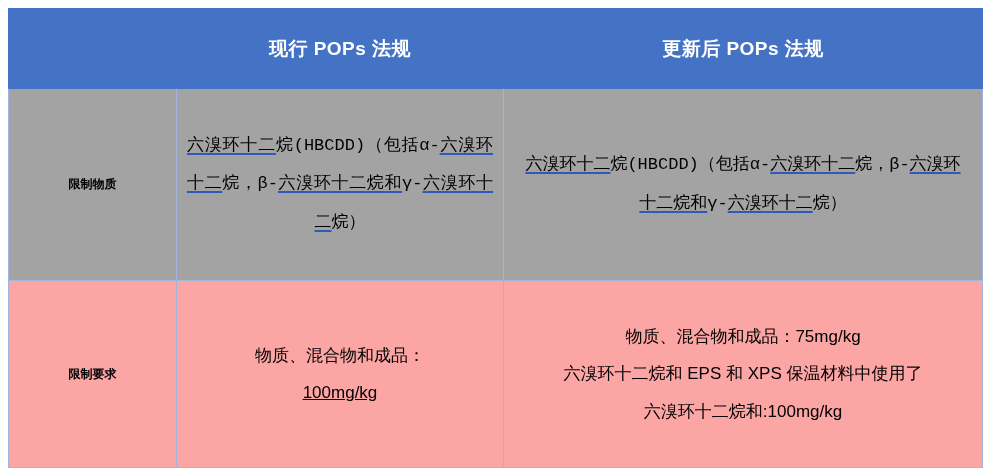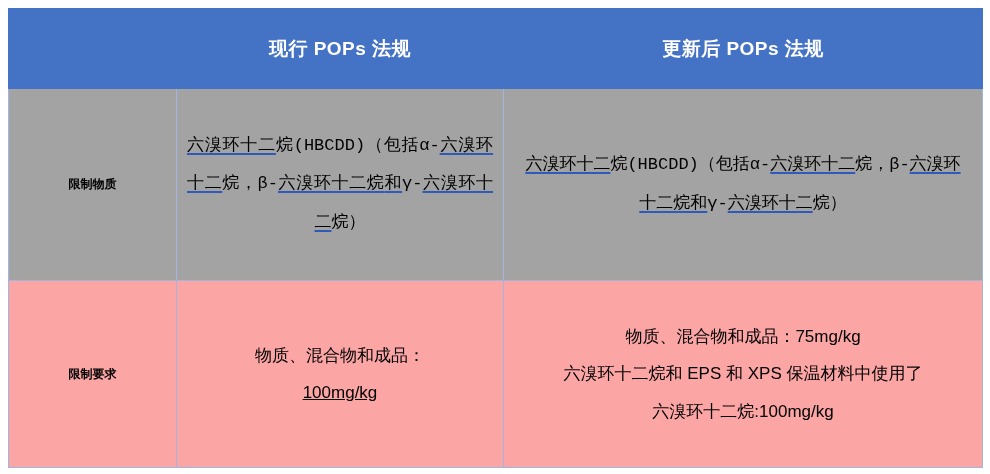"六溴环十二烷:100mg/kg" p { text: :100mg/kg -> 和:100mg/kg }
